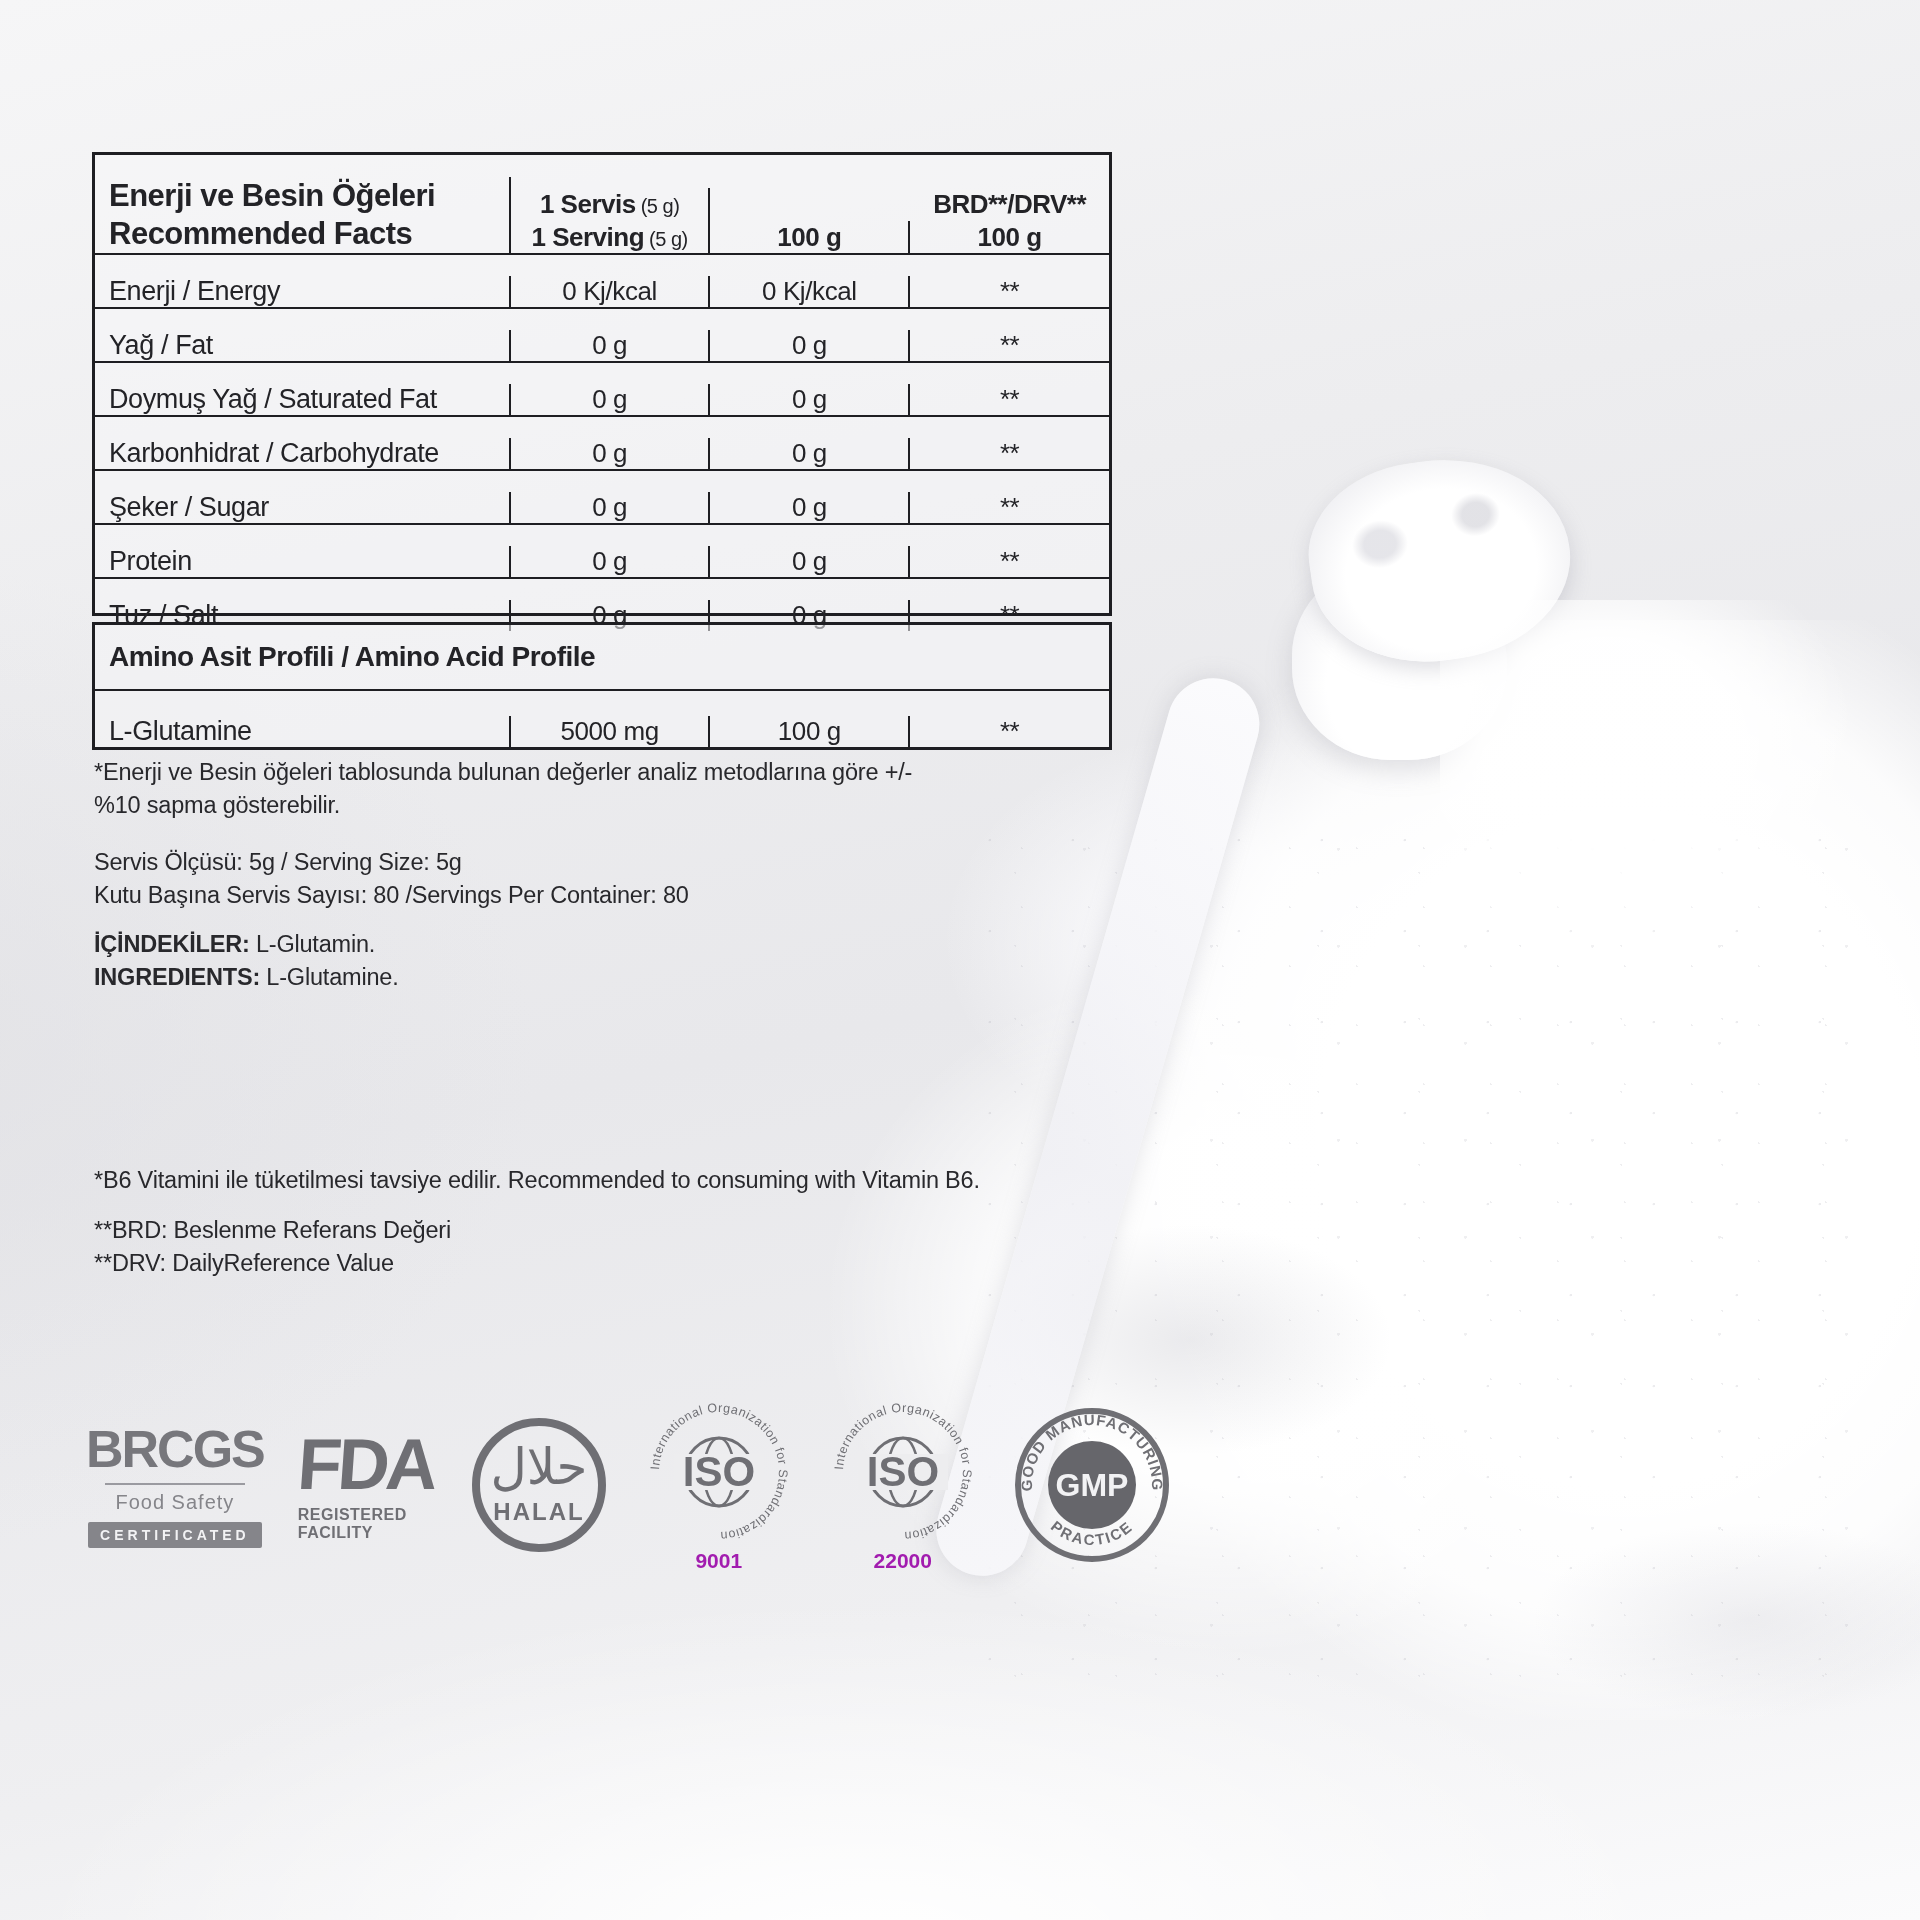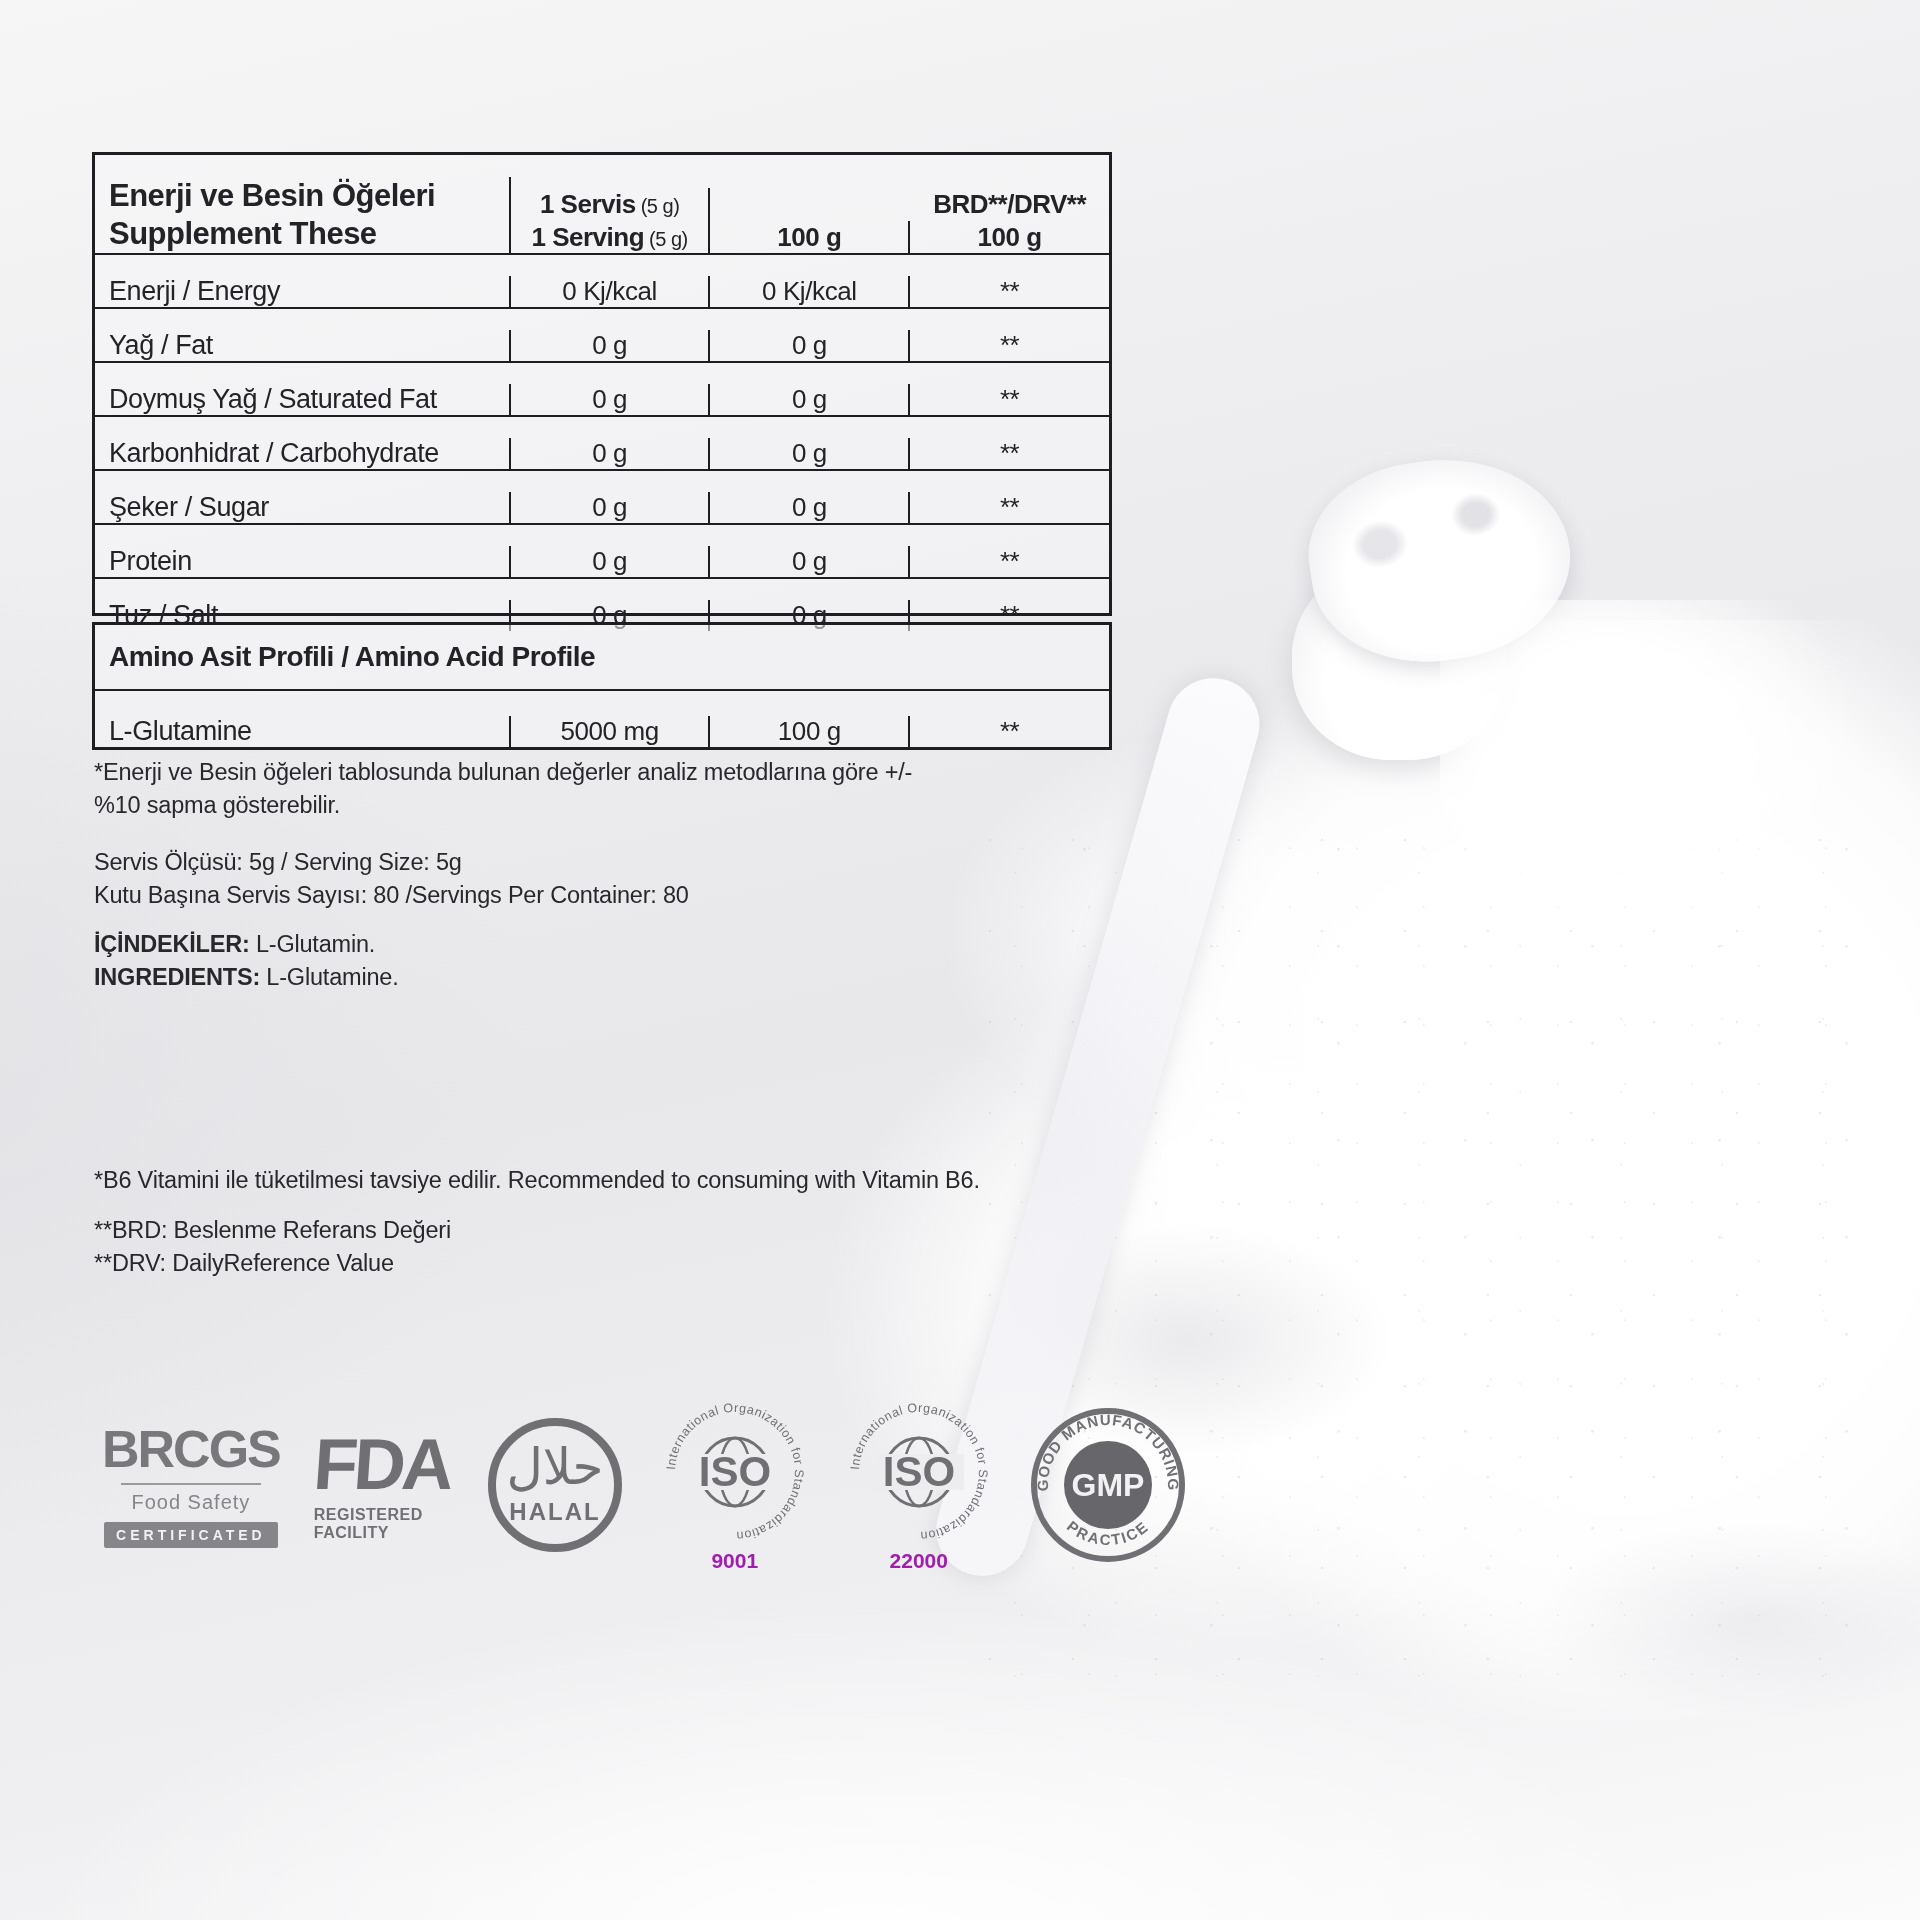"Supplement These" span { text: Supplement These -> Recommended Facts }
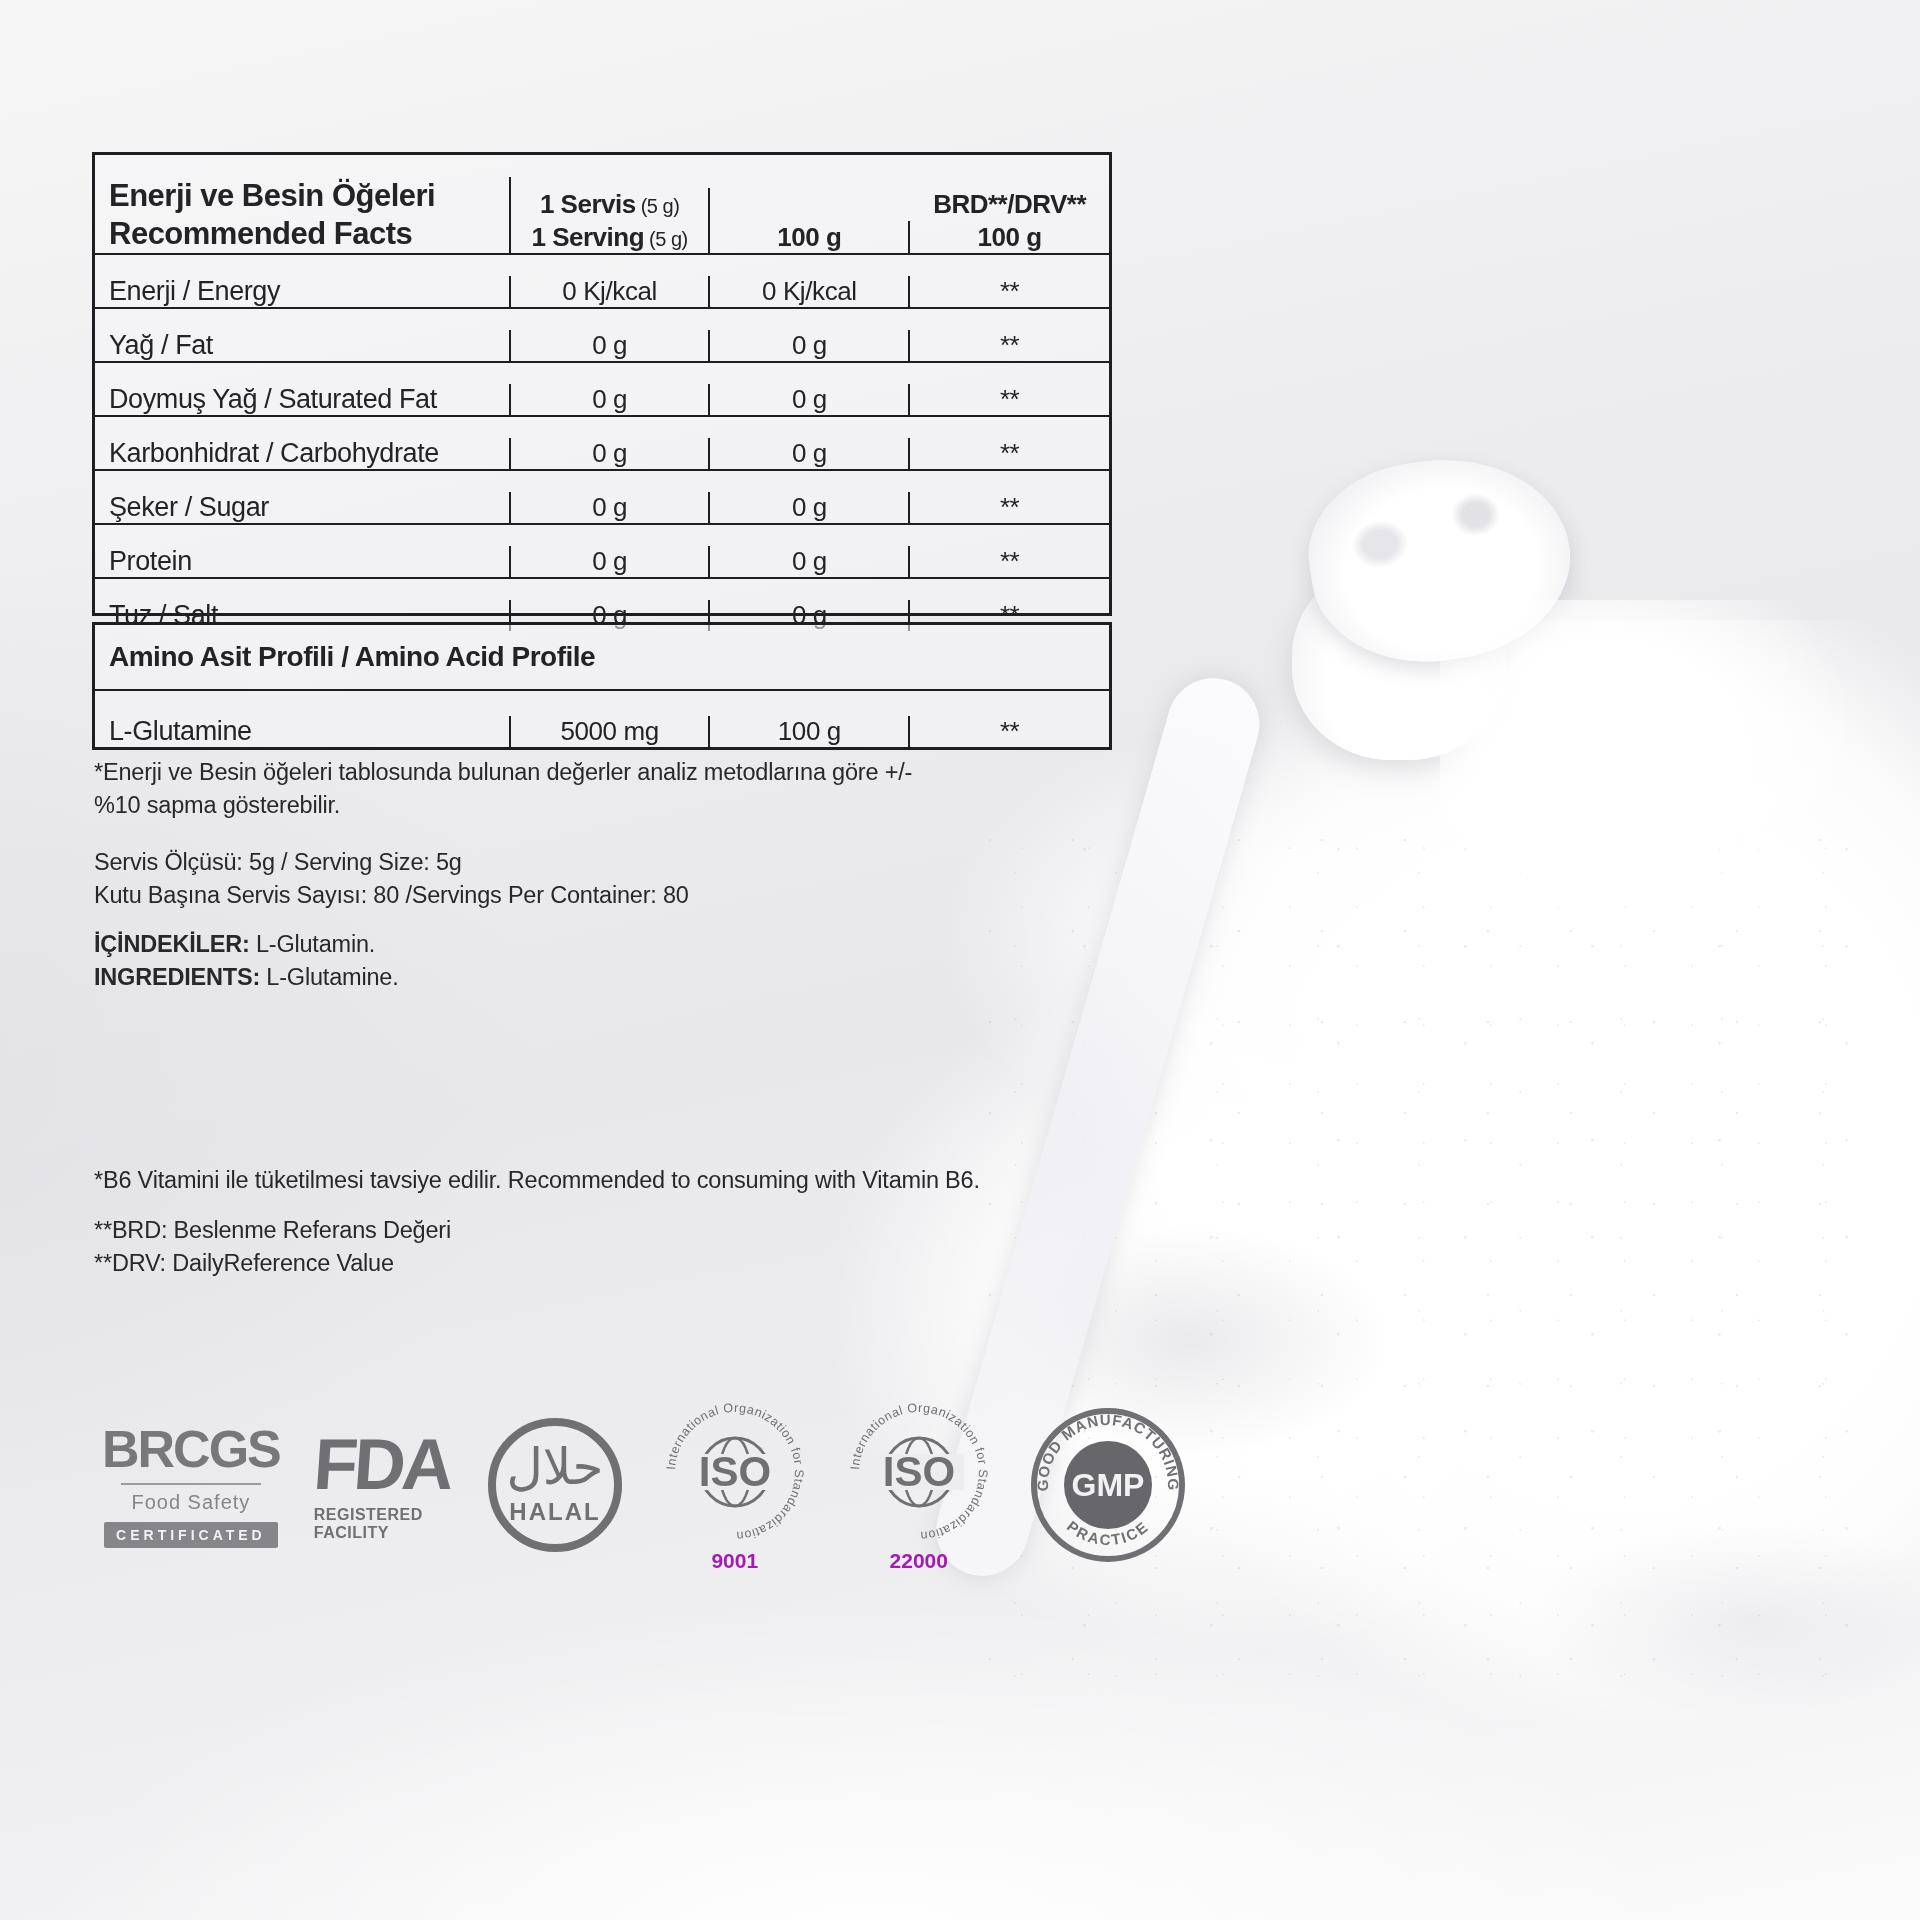"BRCGS" .logos { left: 102px -> 86px }
